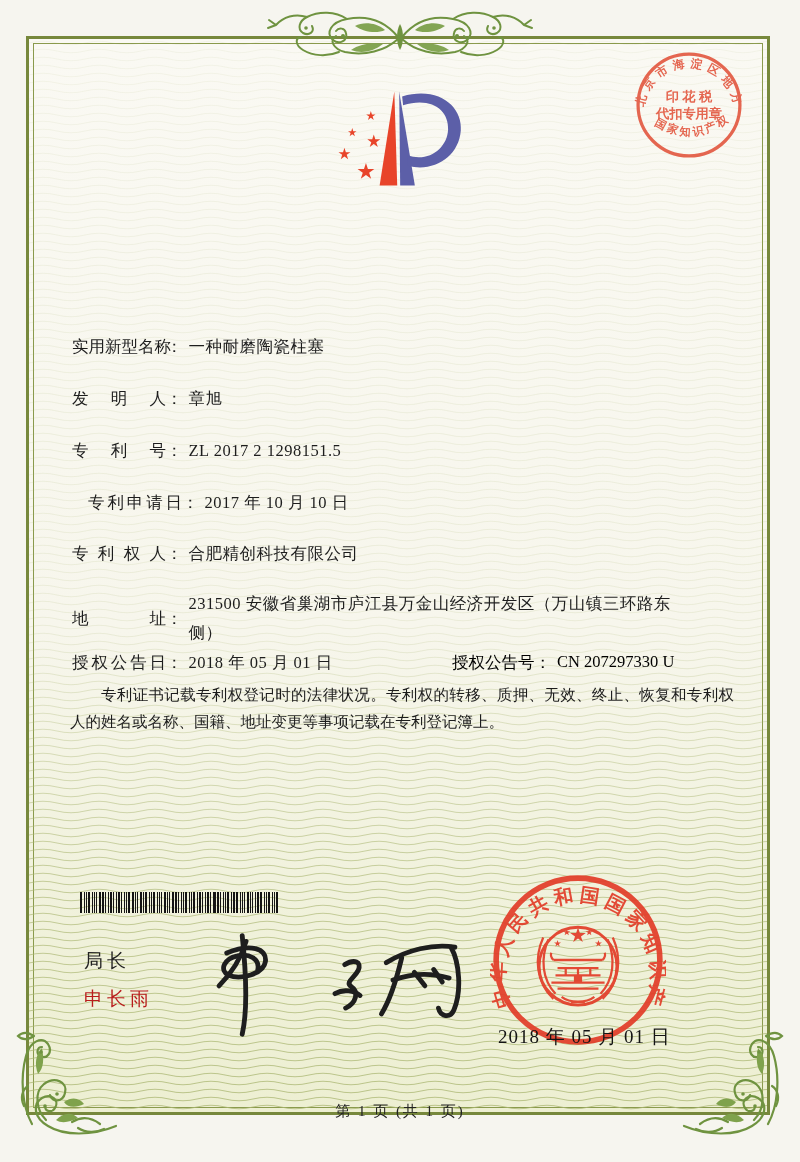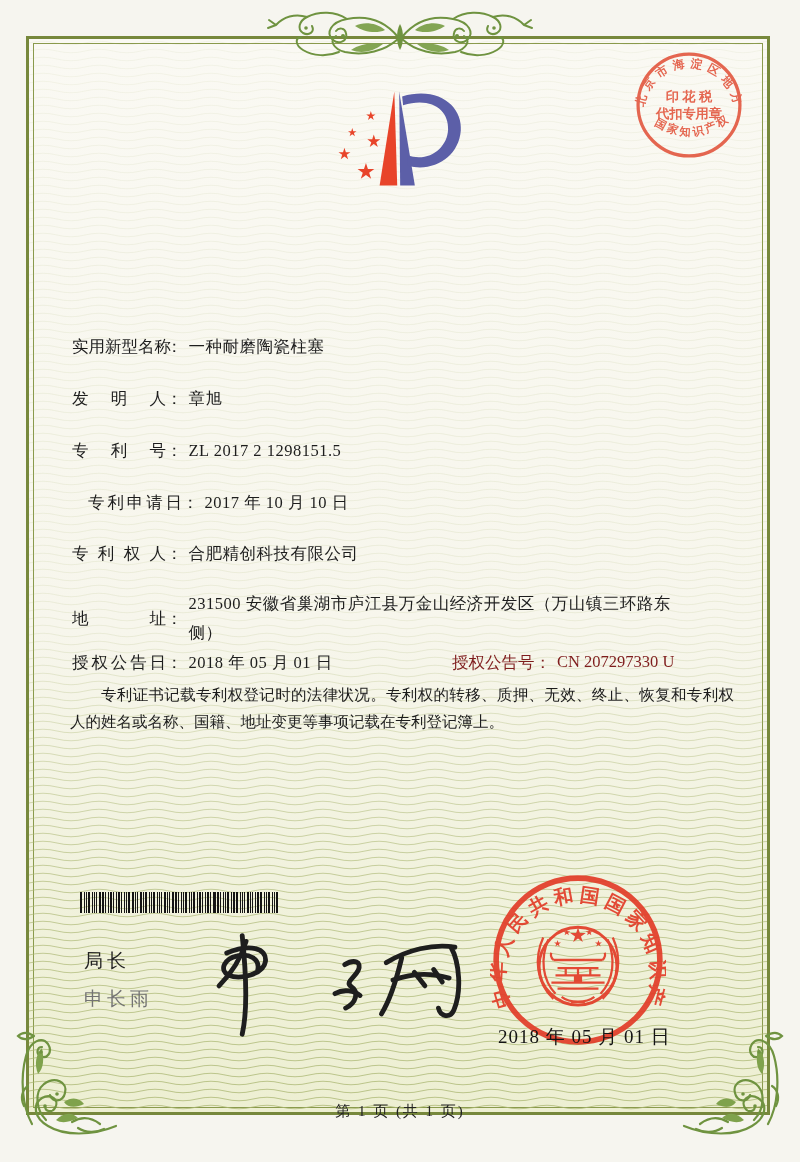"授权公告号" .gazette { color: #7f1d1d -> #000000 }
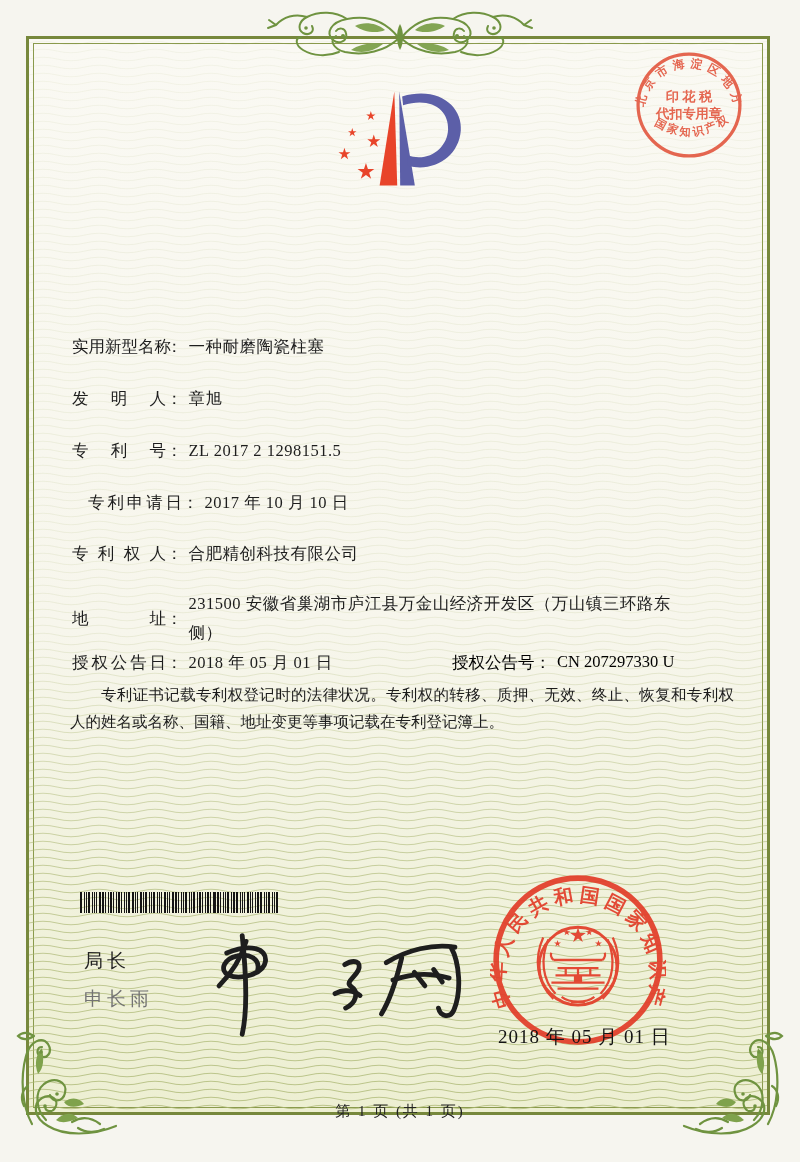"申长雨" .director-name { color: #737373 -> #b91c1c }
